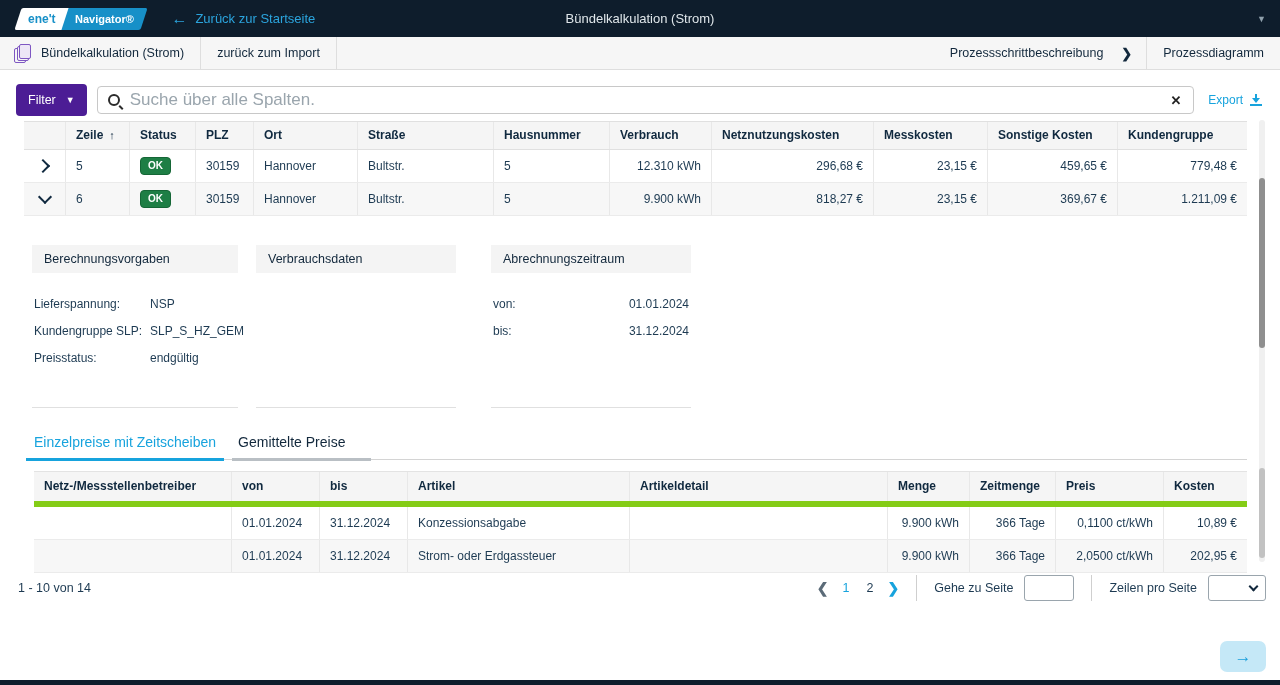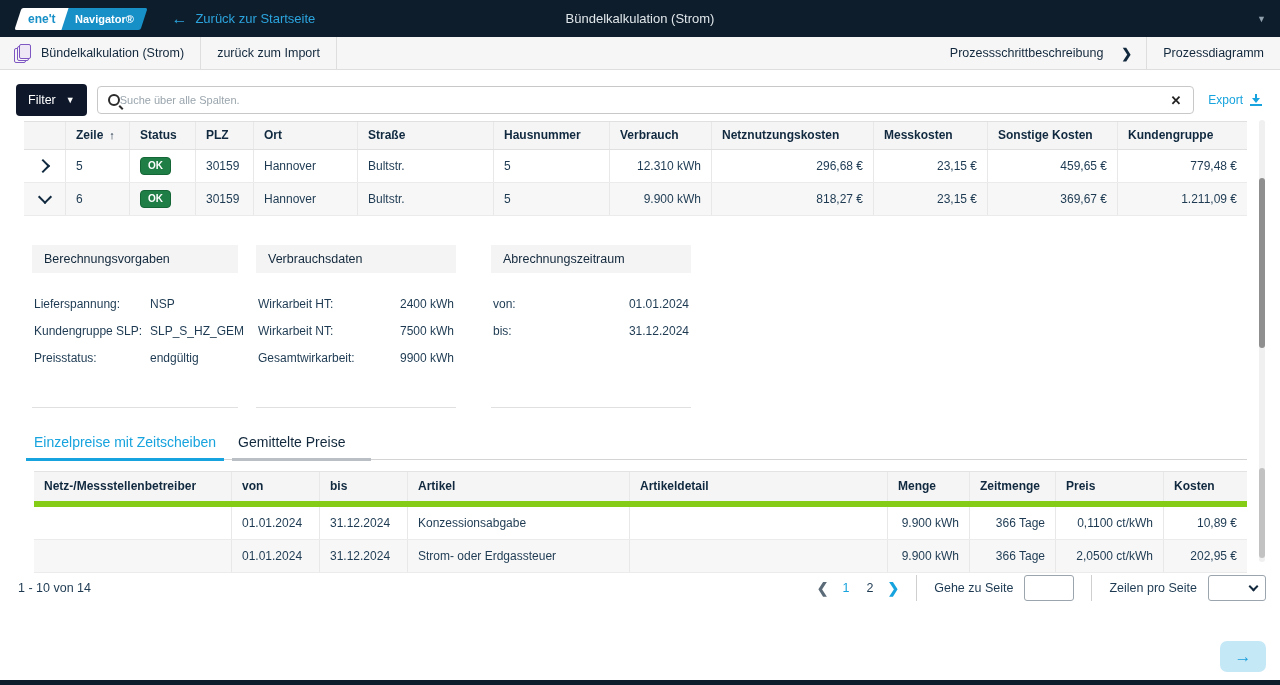"Filter" .filter-btn { background: #0f172a -> #4c1d95 }
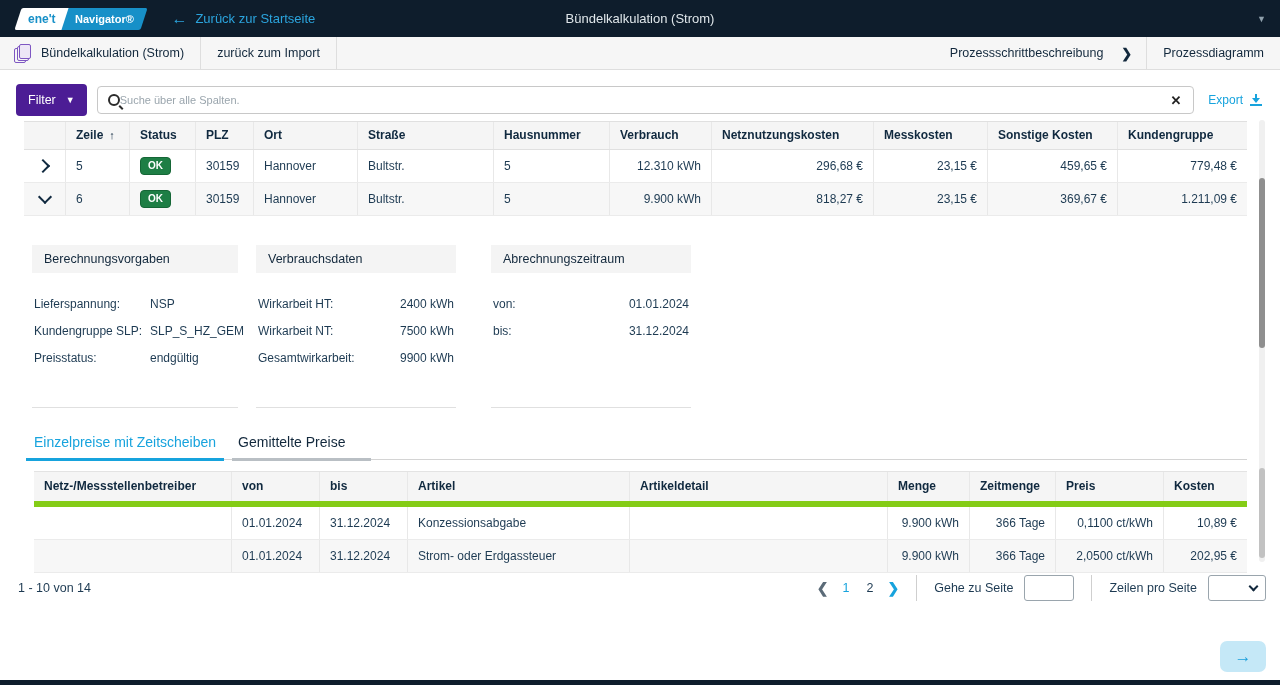"Suche über alle Spalten." .searchbox input { font-size: 11px -> 17px; margin-left: none -> 10px }
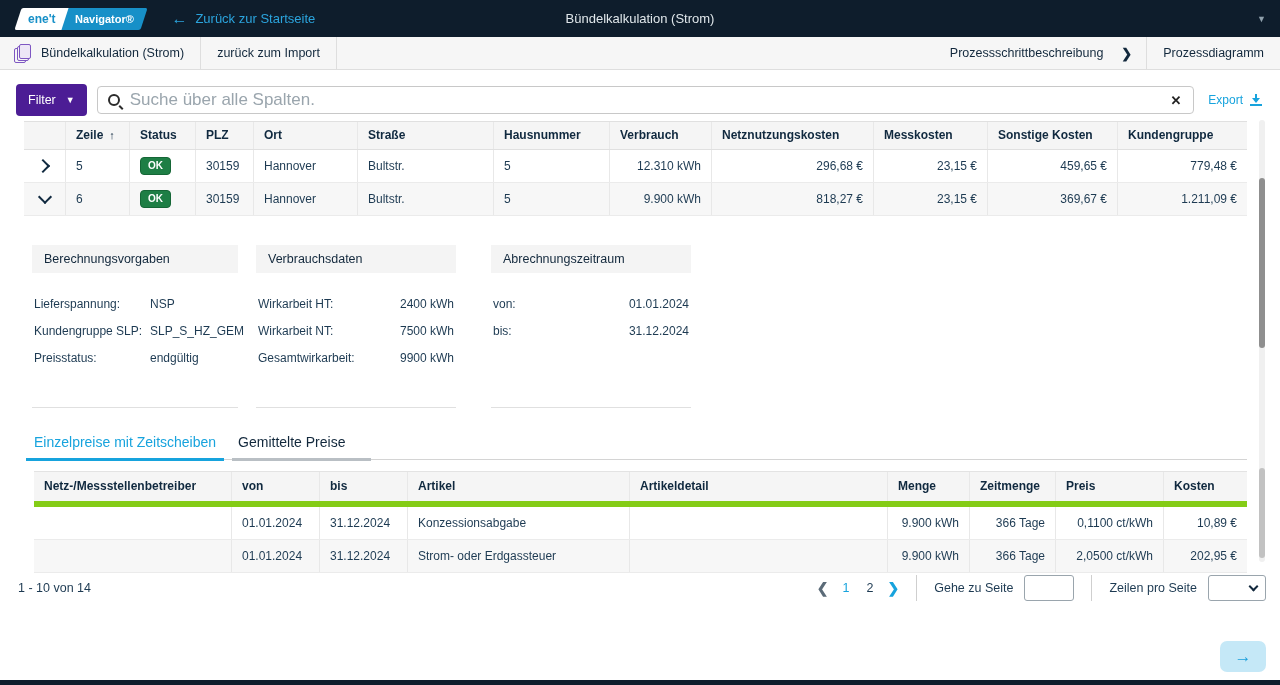"Wirkarbeit HT:" div.panel-body { html: <div> <div> <span>Wirkarbeit HT:</span> <span>2400 kWh</span> </div> <div> <span>Wirkarbeit NT:</span> <span>7500 kWh</span> </div> <div> <span>Gesamtwirkarbeit:</span> <span>9900 kWh</span> </div> </div> -> none }
